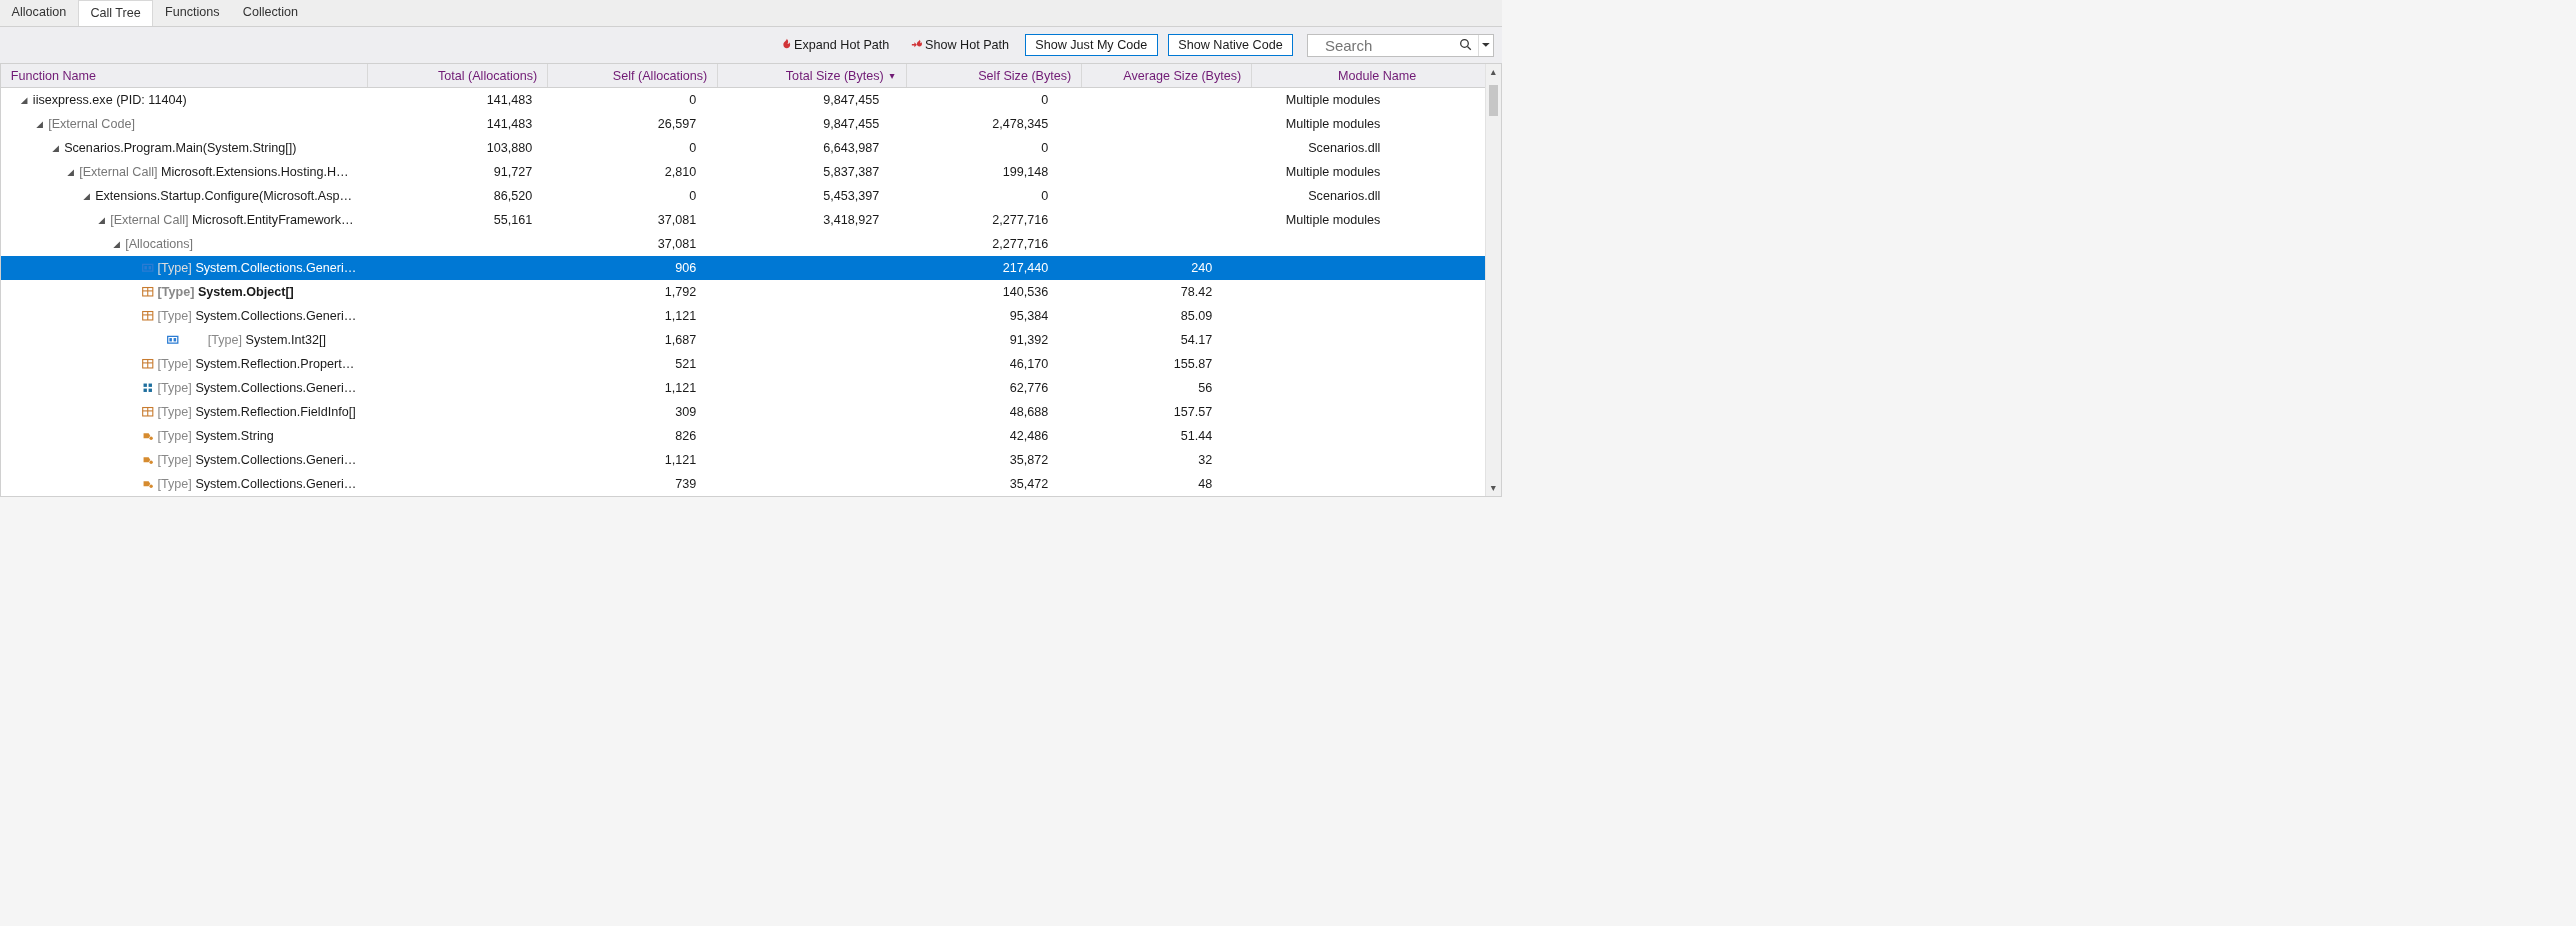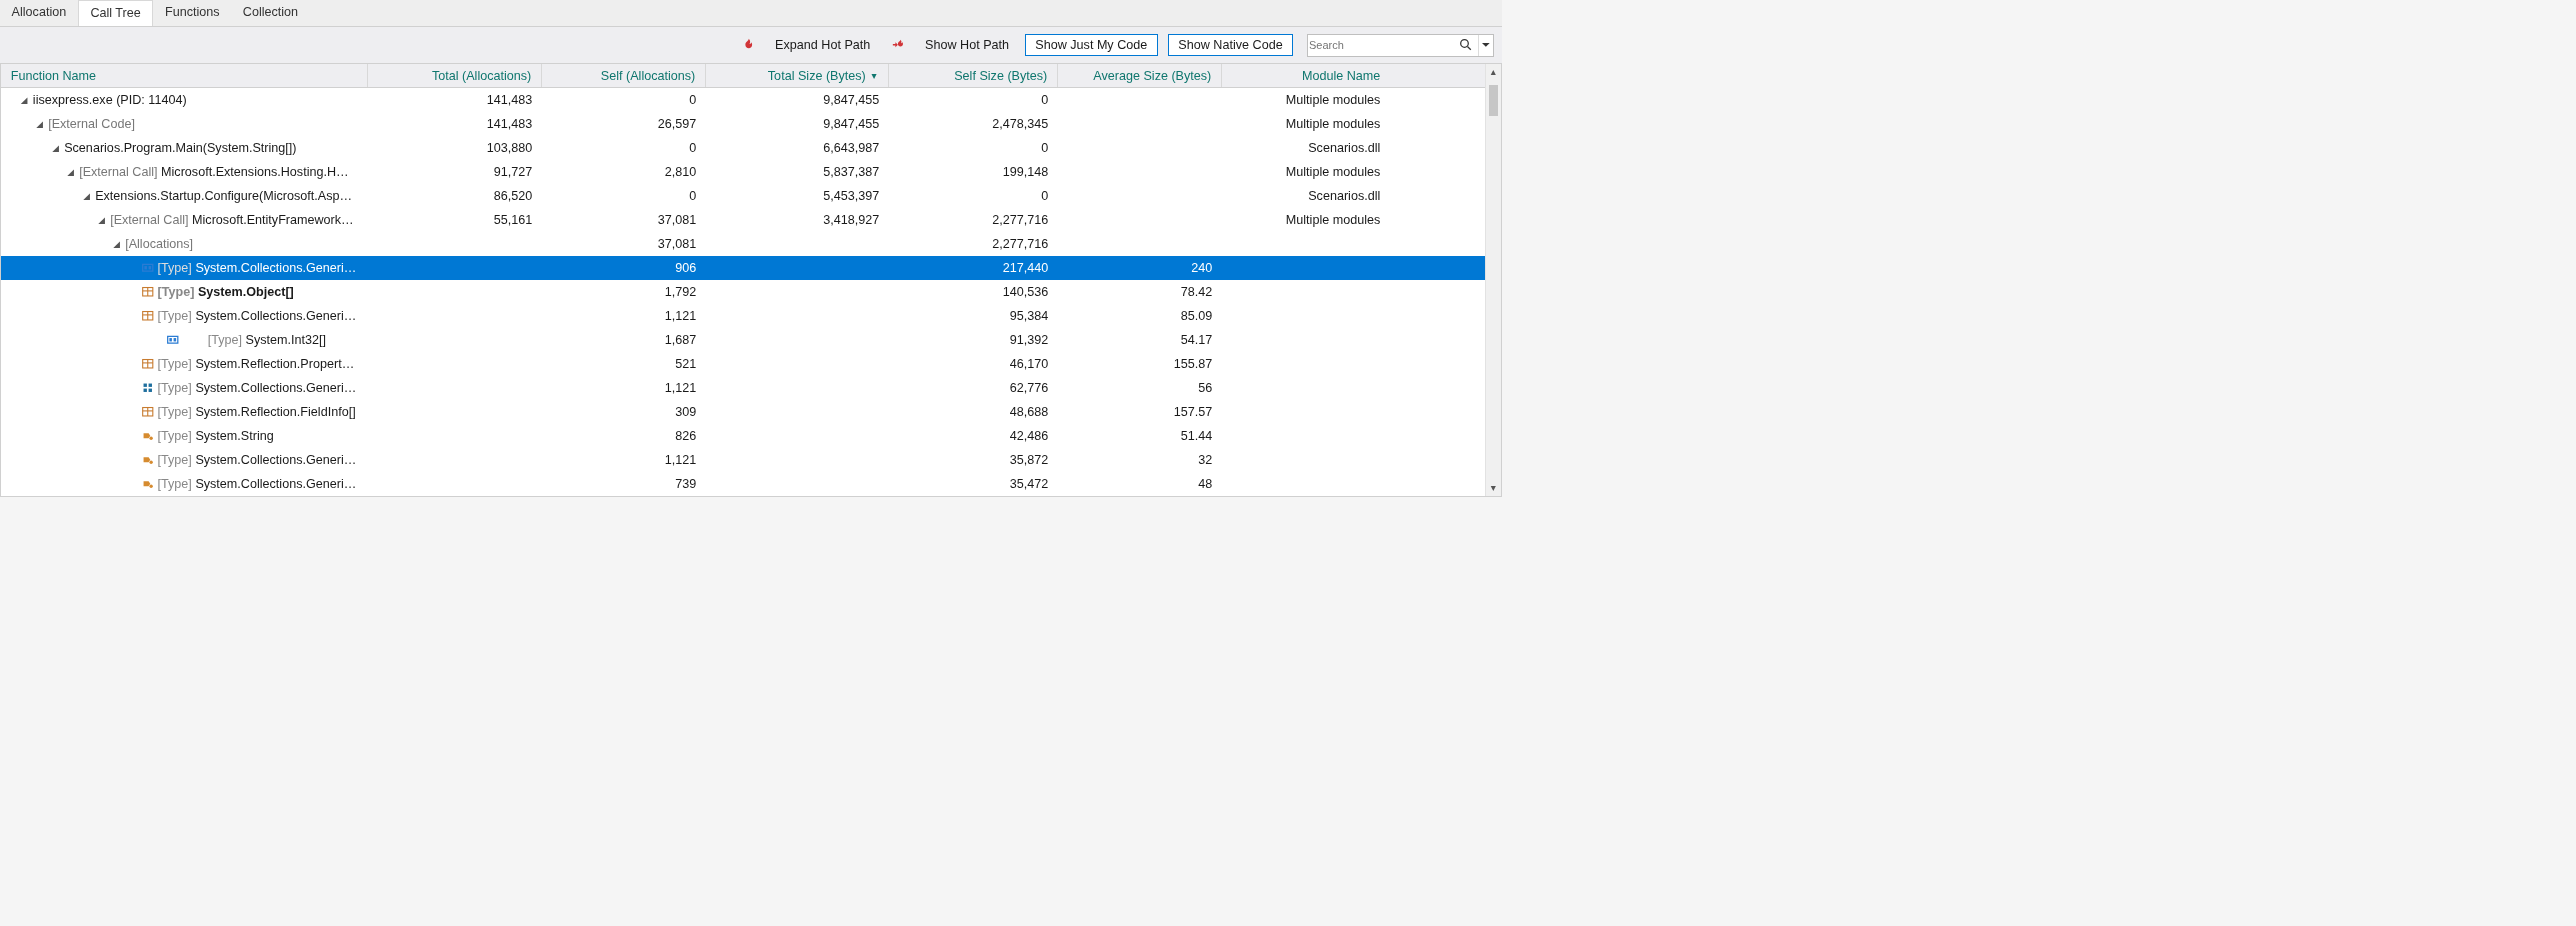"Expand Hot Path" .hot-link { gap: 20px -> 1px }
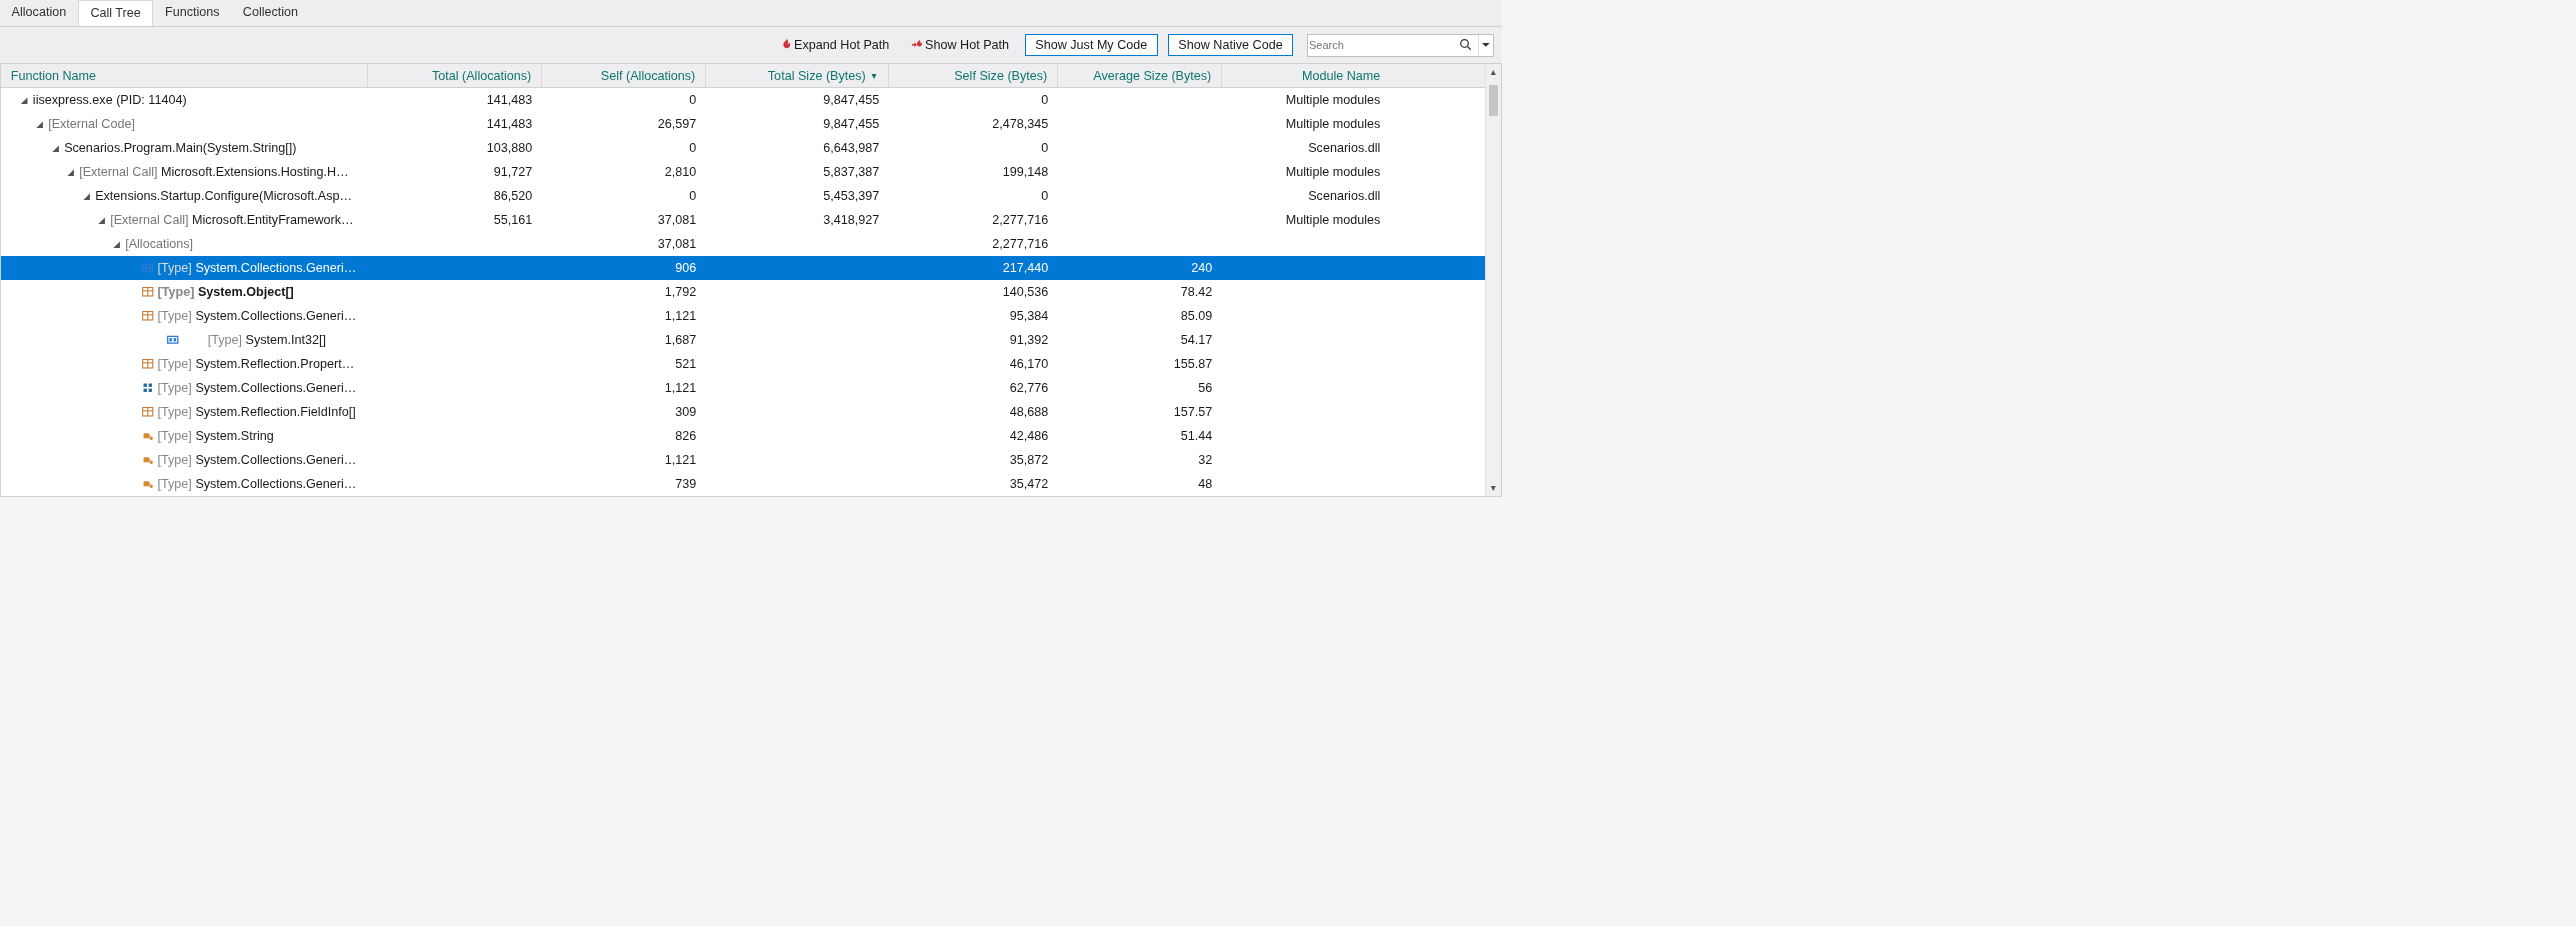"Search" .search-wrap input { font-size: 11px -> 15px; padding: 0 1px -> 0 17px }
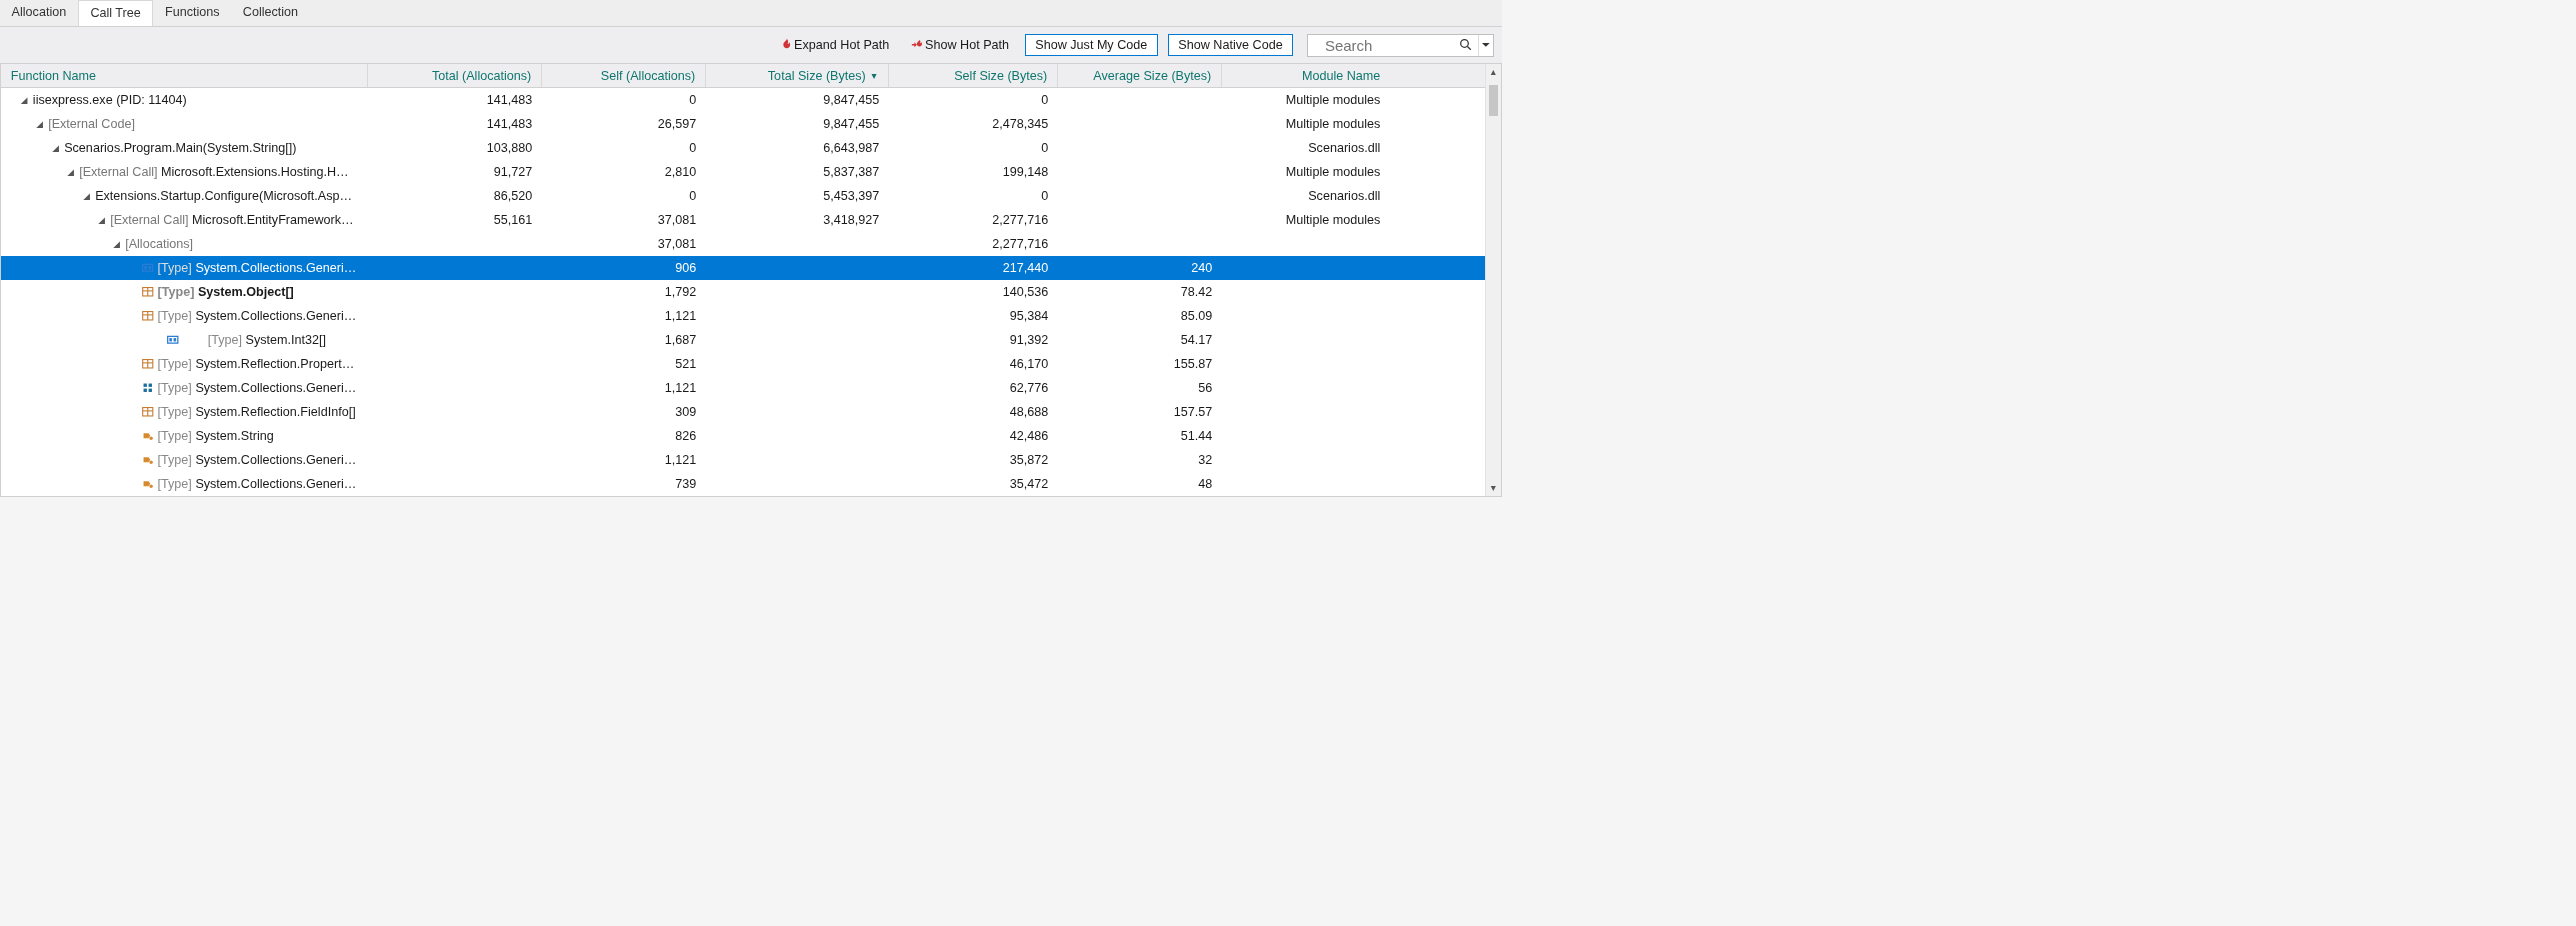"Function Name" .grid-header { color: #0f766e -> #701a75; gap: none -> 6px }
